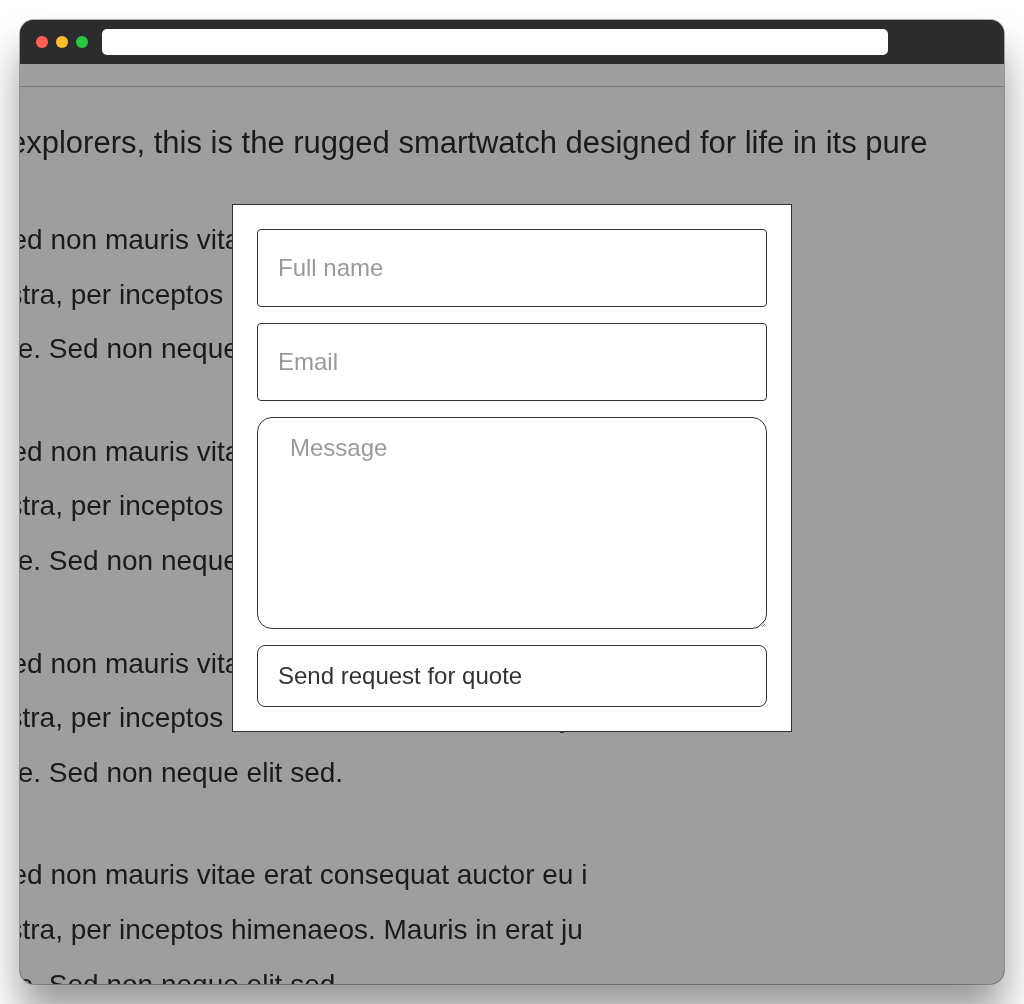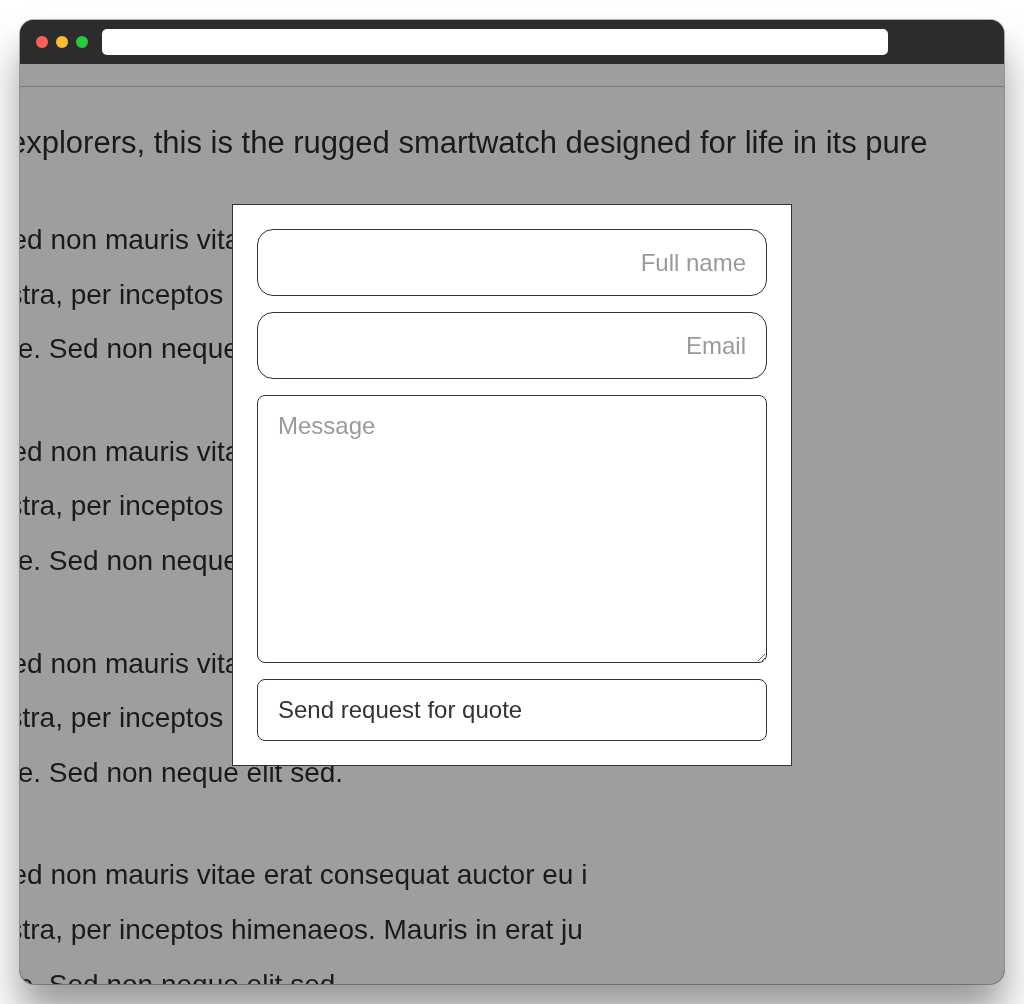"Full name" .field-input { border-radius: 16px -> 4px; height: 67px -> 78px; text-align: right -> none }
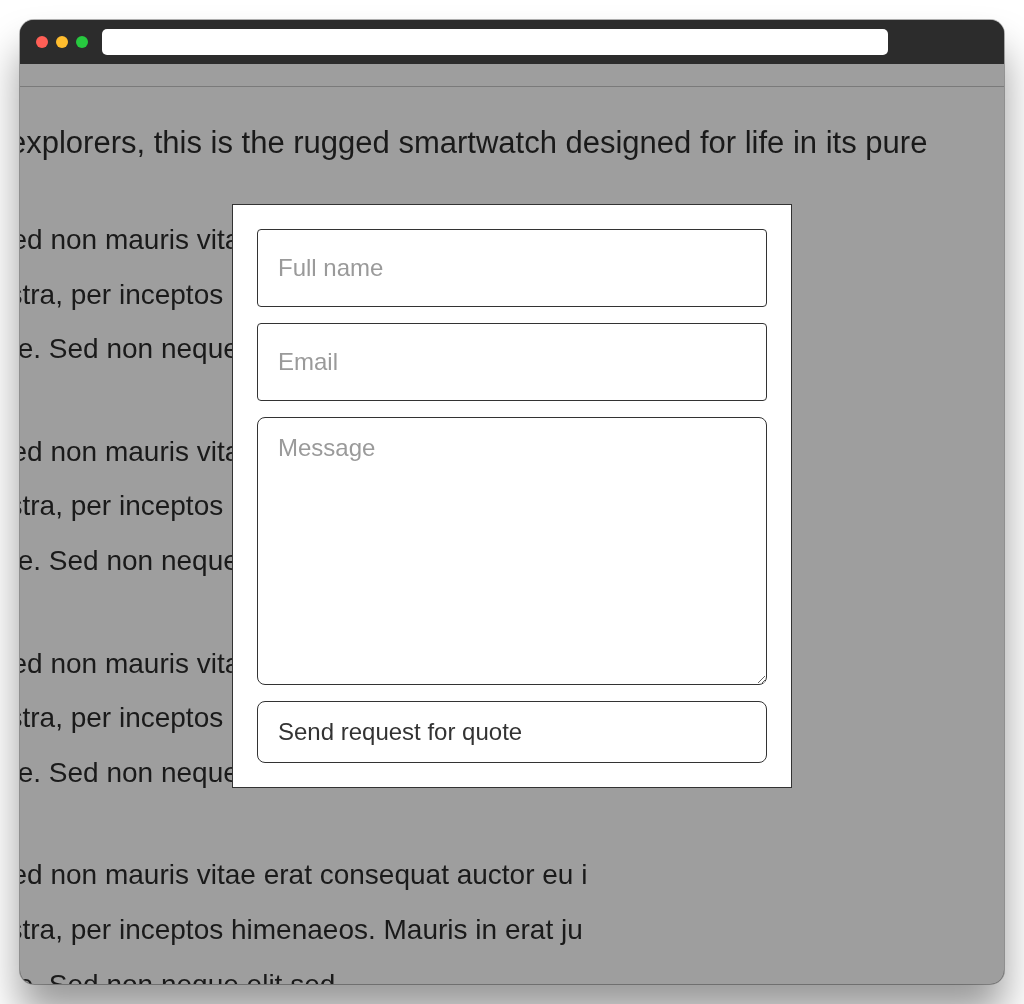"Message" .field-textarea { border-radius: 8px -> 15px; height: 268px -> 212px; padding: 16px 20px -> 16px 32px }
